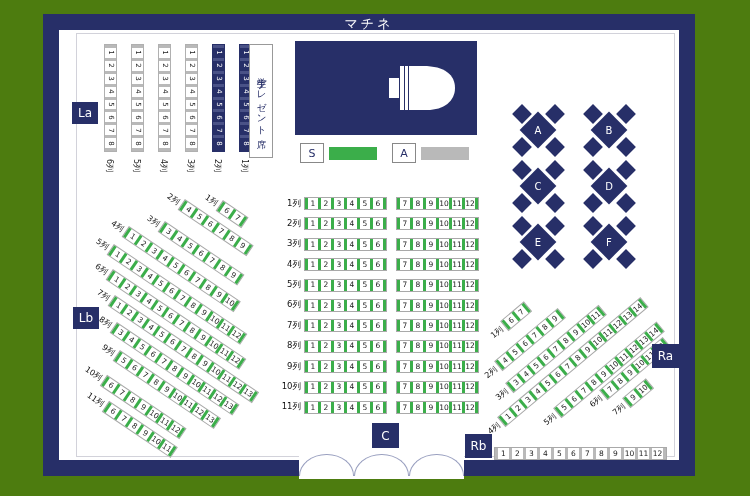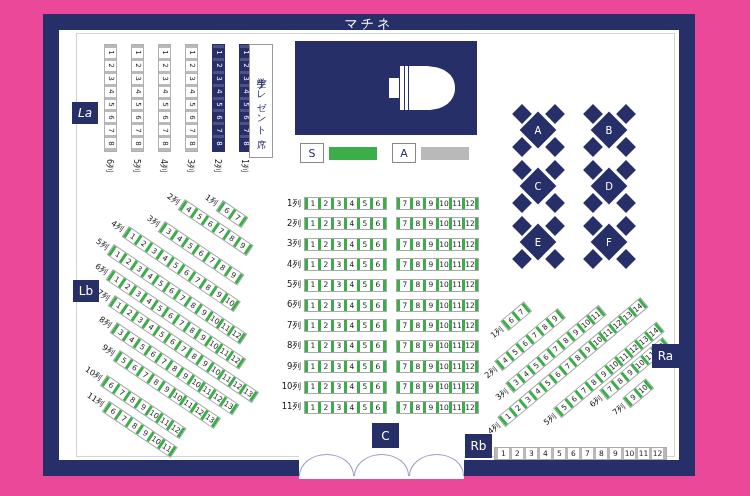"マチネ" #canvas { background: #ec4899 -> #4d7c0f }
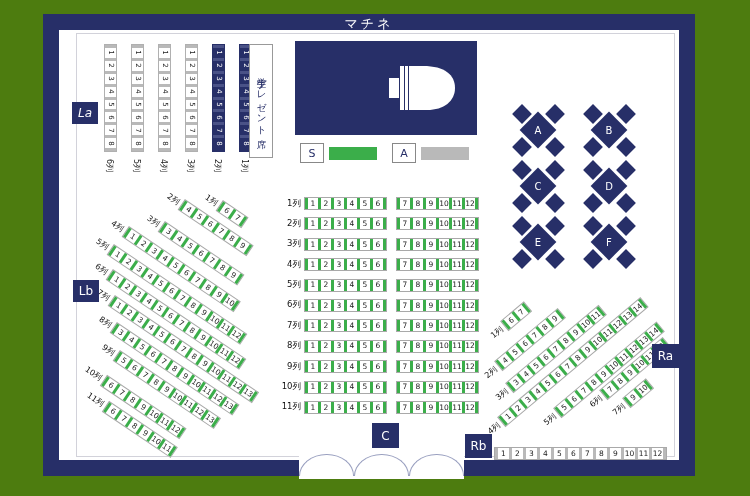"La" div.tag { font-style: italic -> none }
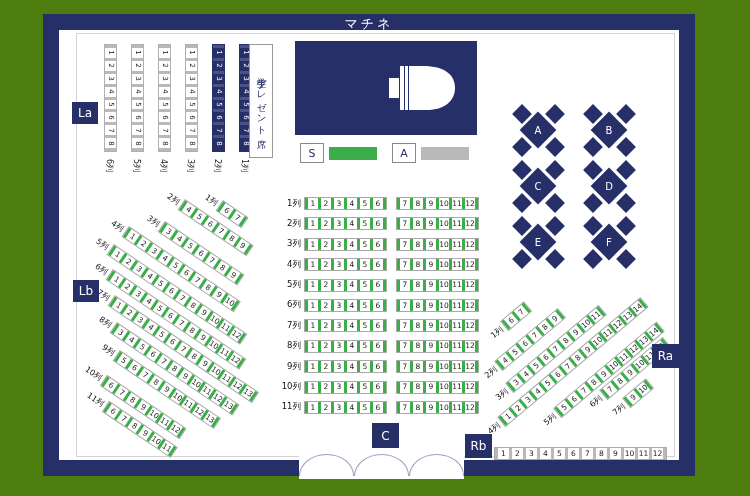"Lb" div.tag { top: 280px -> 307px }
